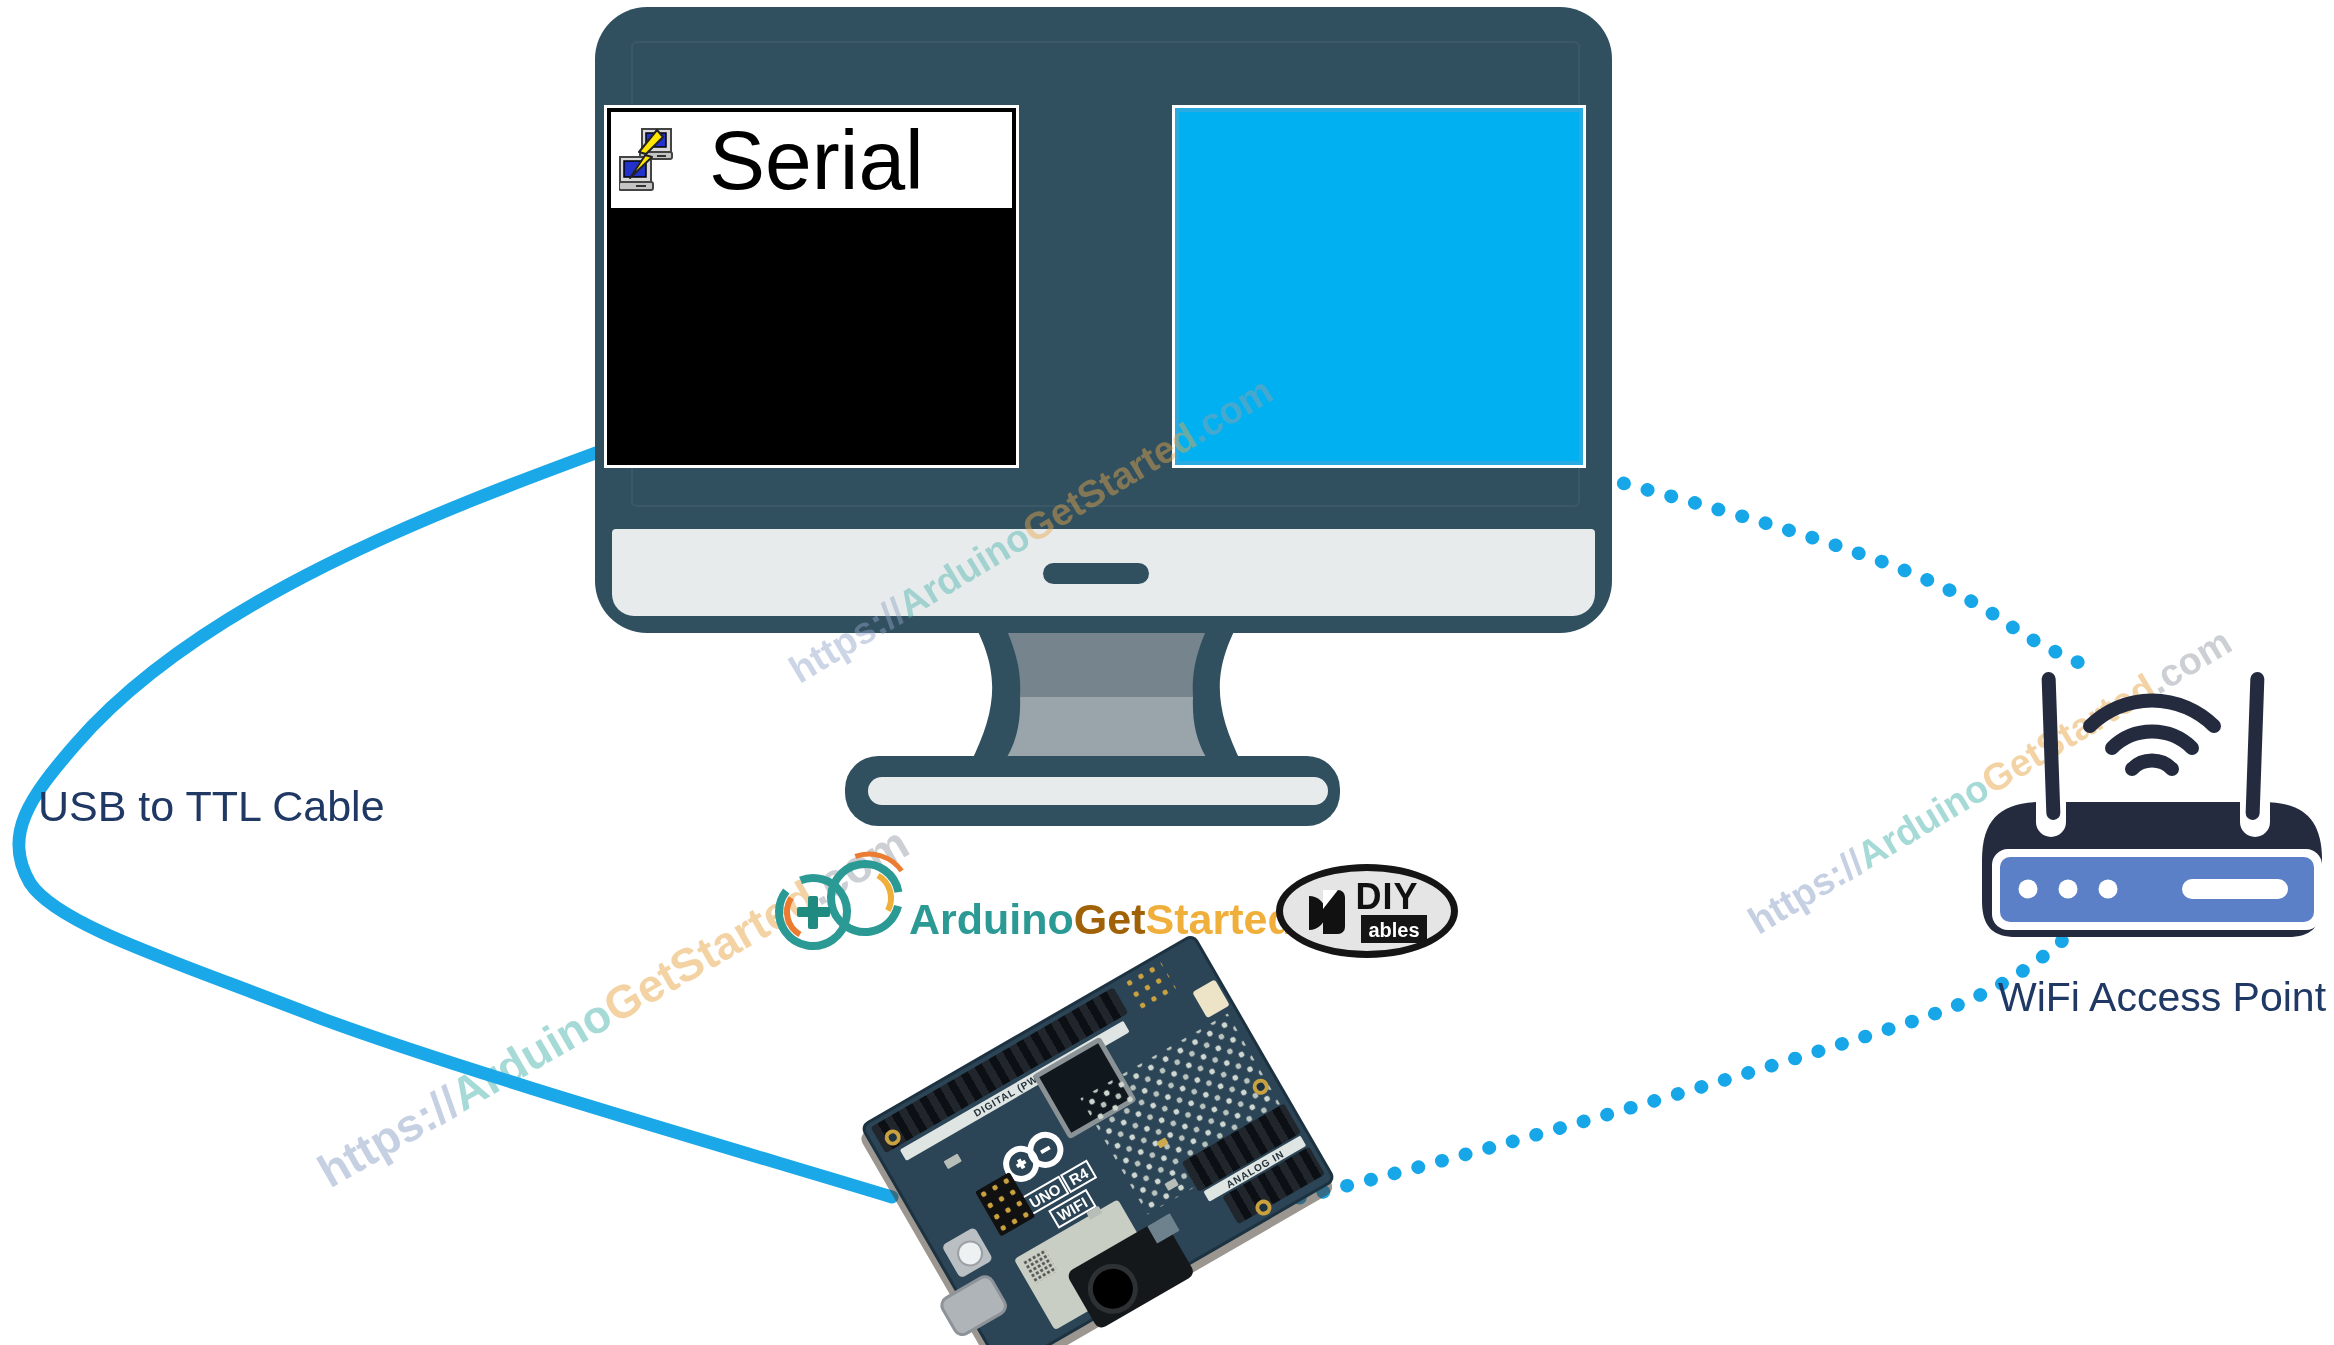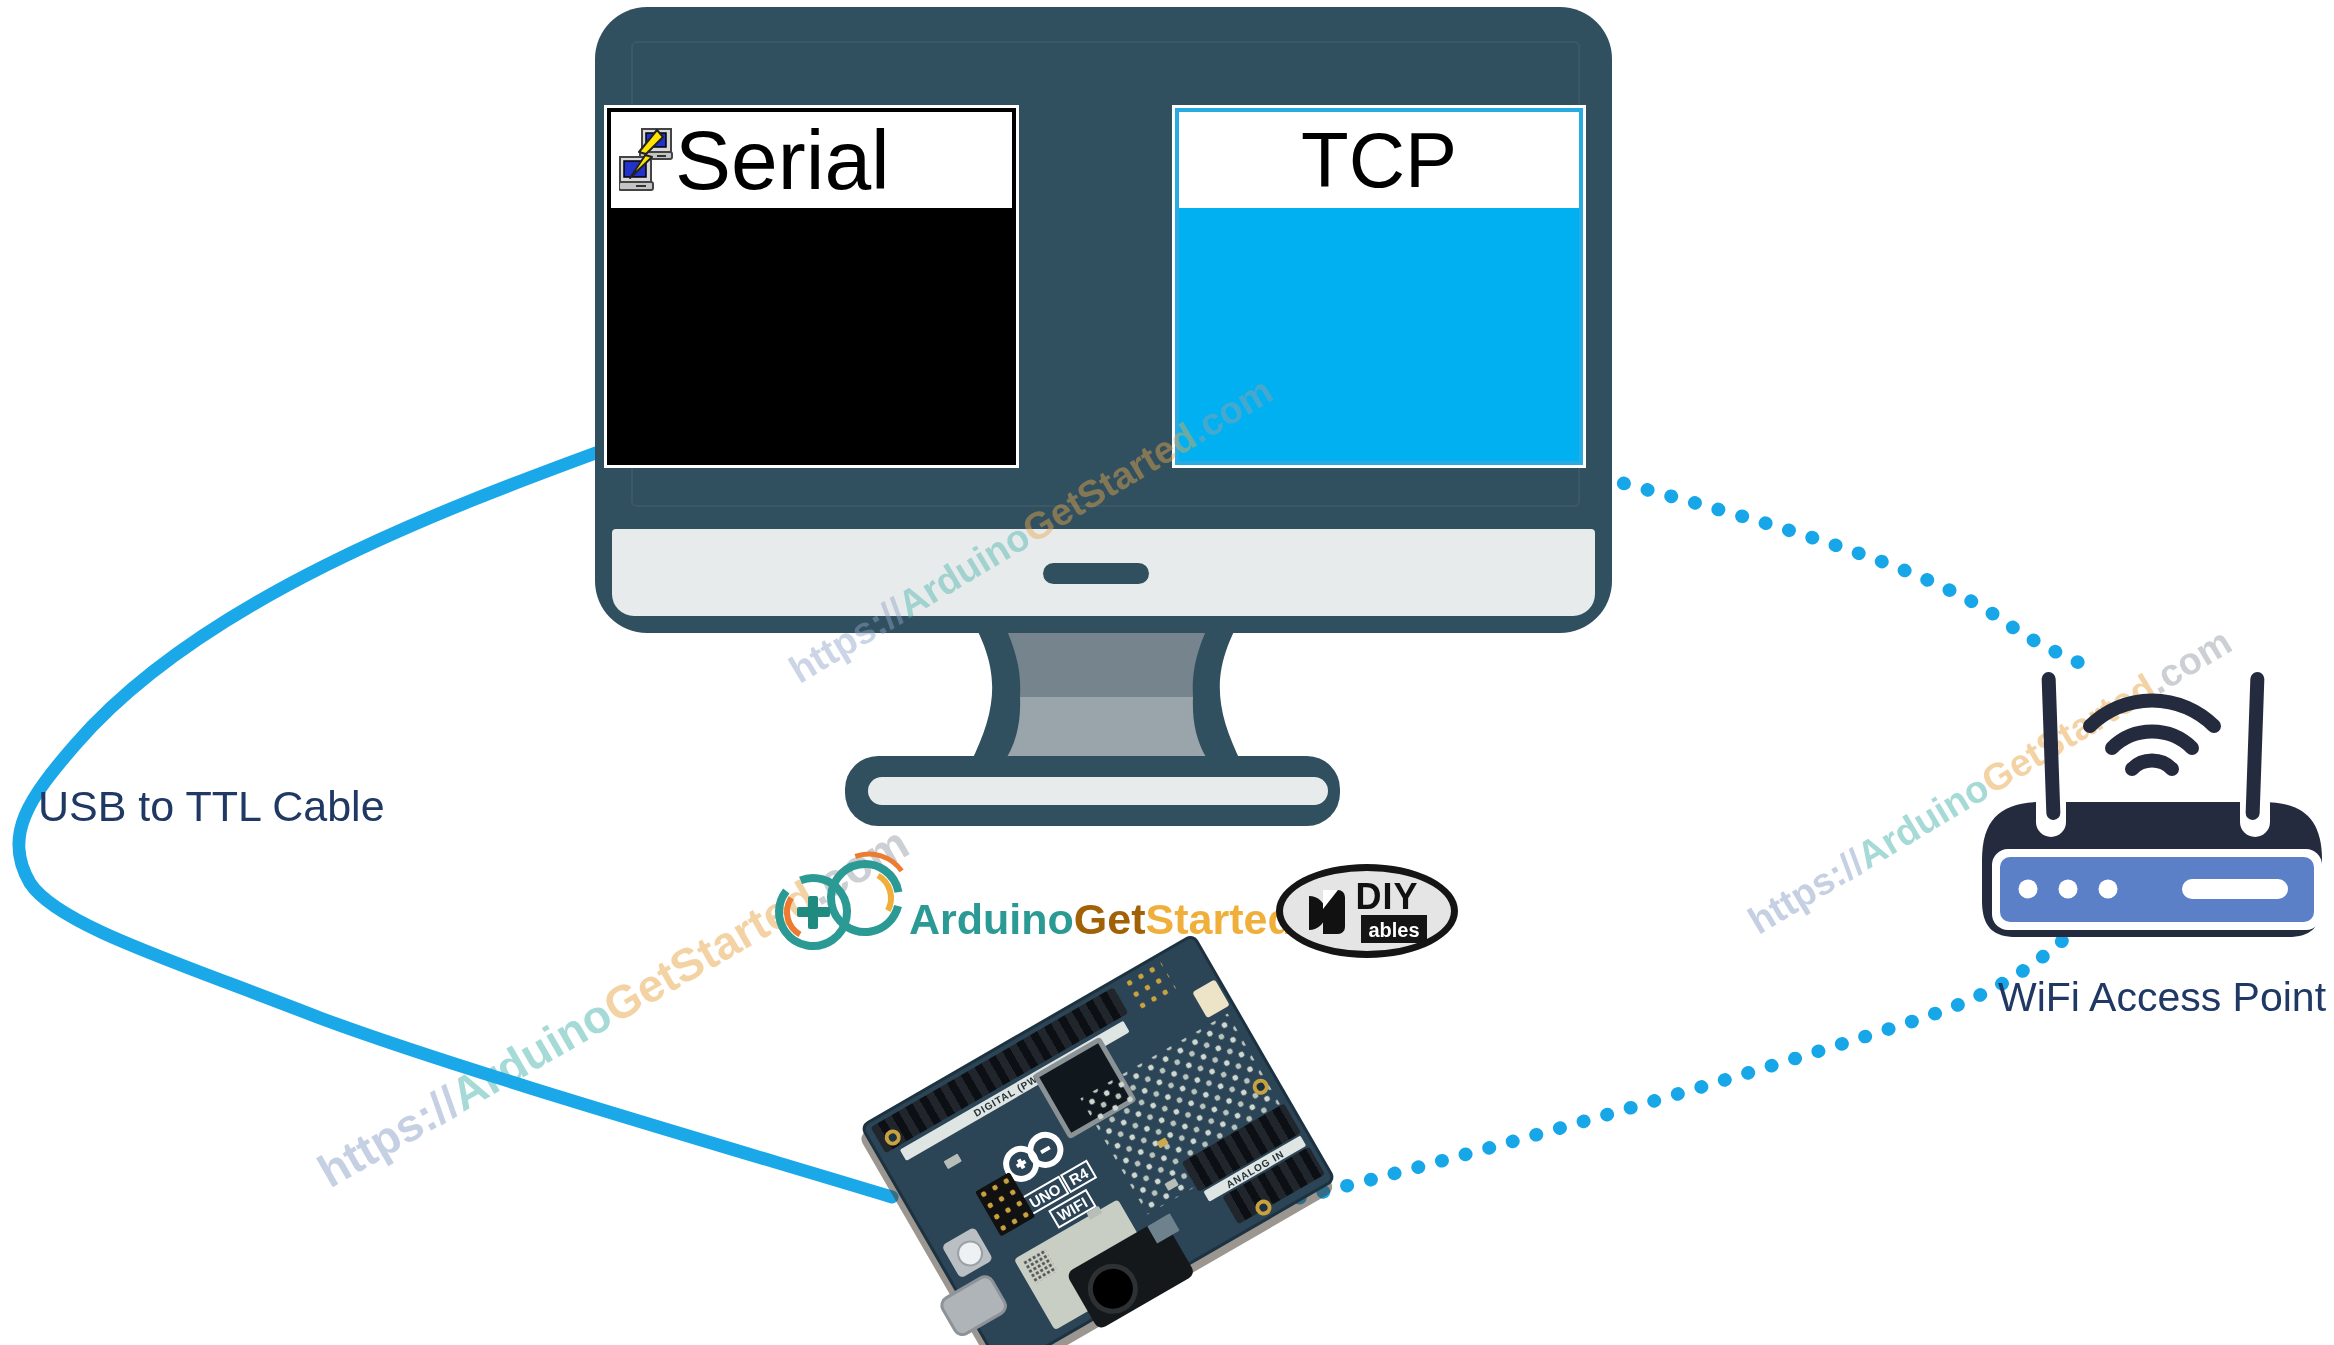"Serial" #serial-title { gap: none -> 34px }
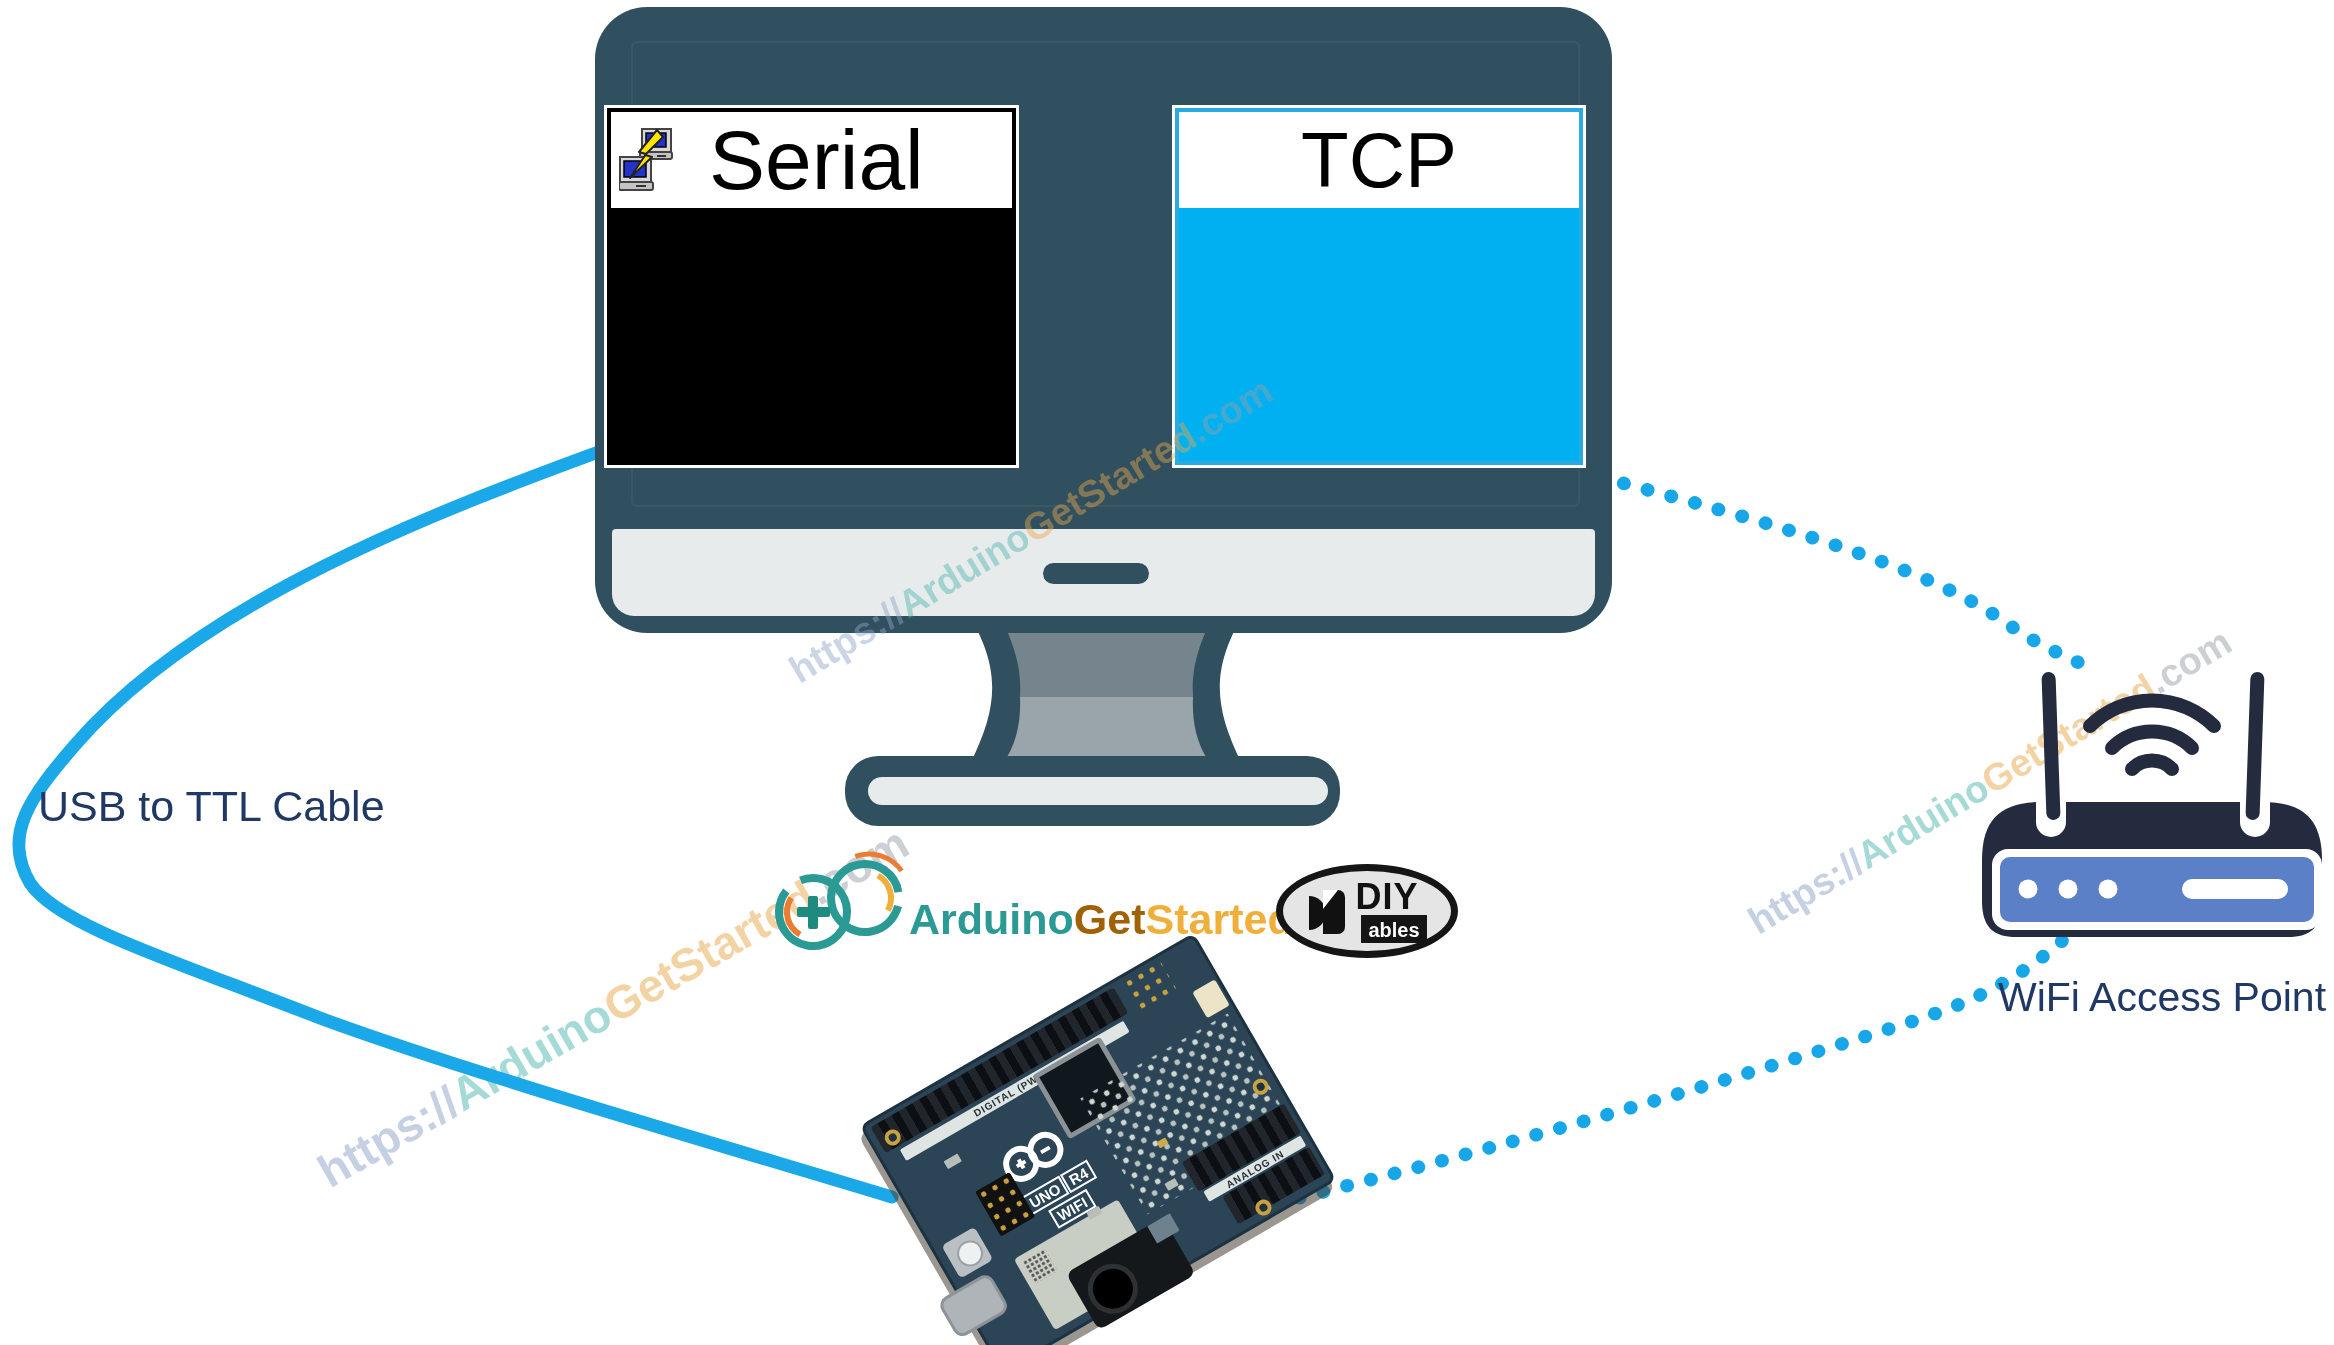"TCP" div { html: <div> <span>TCP</span> </div> -> none }
